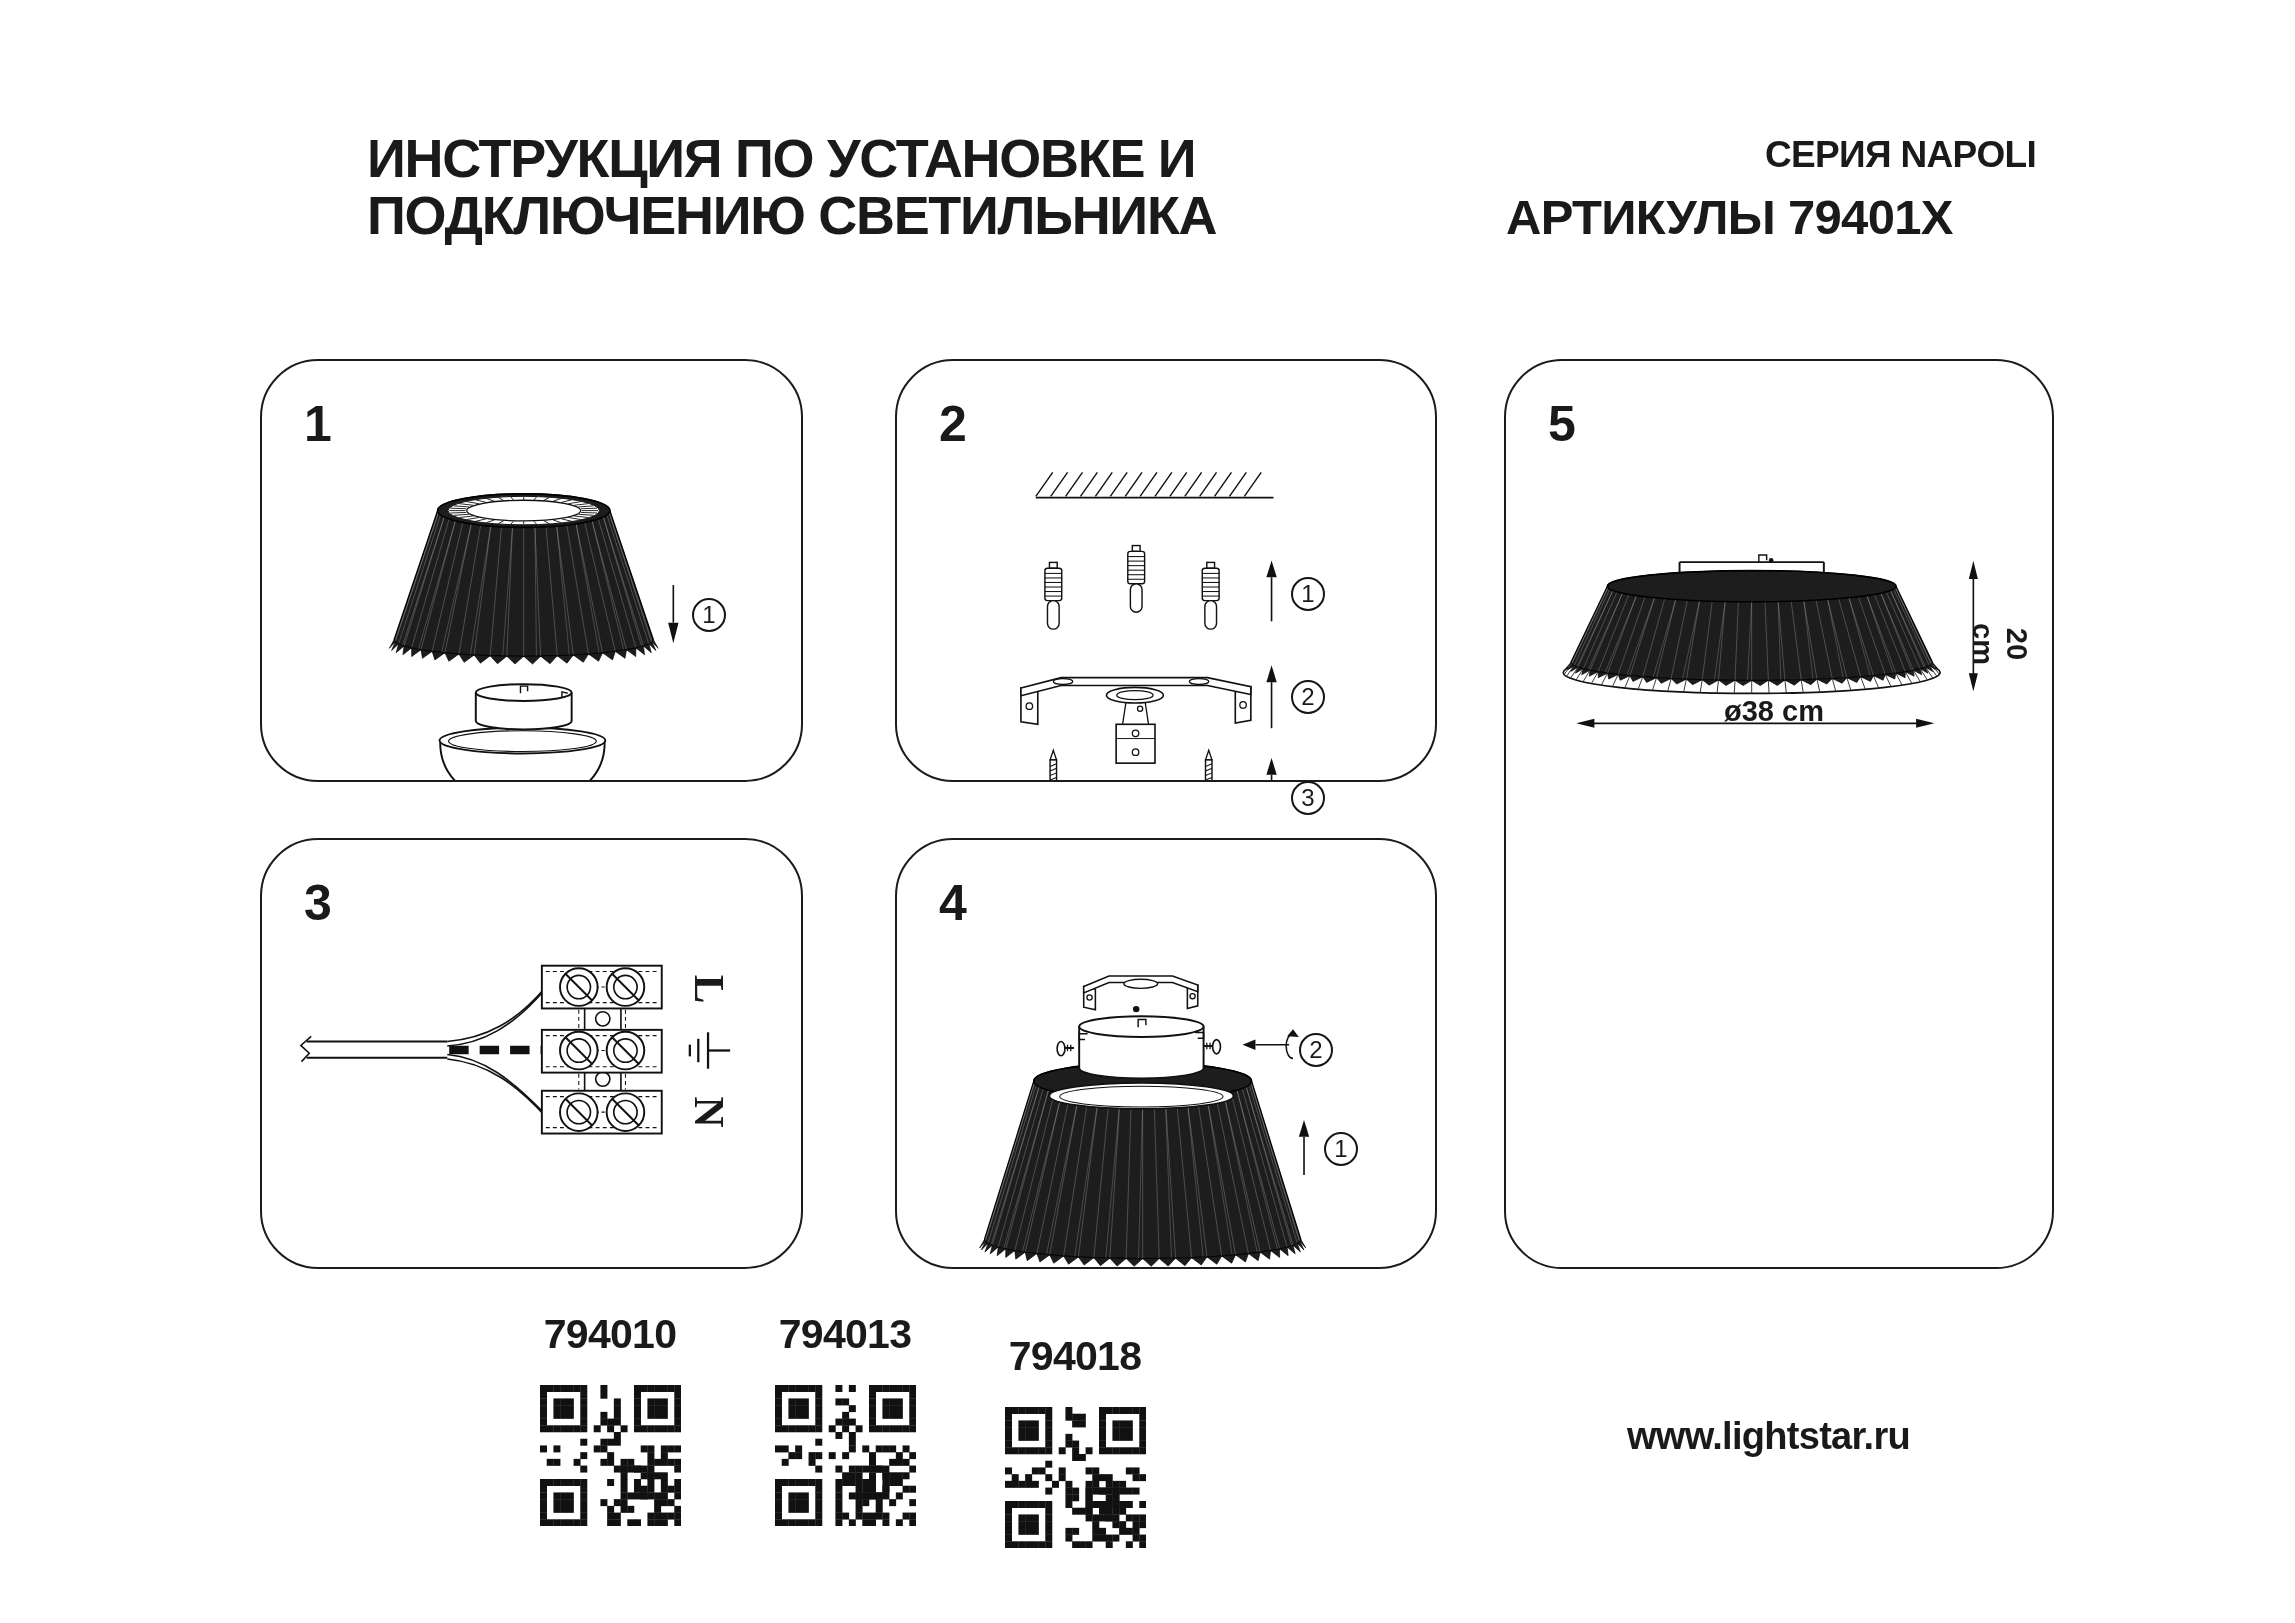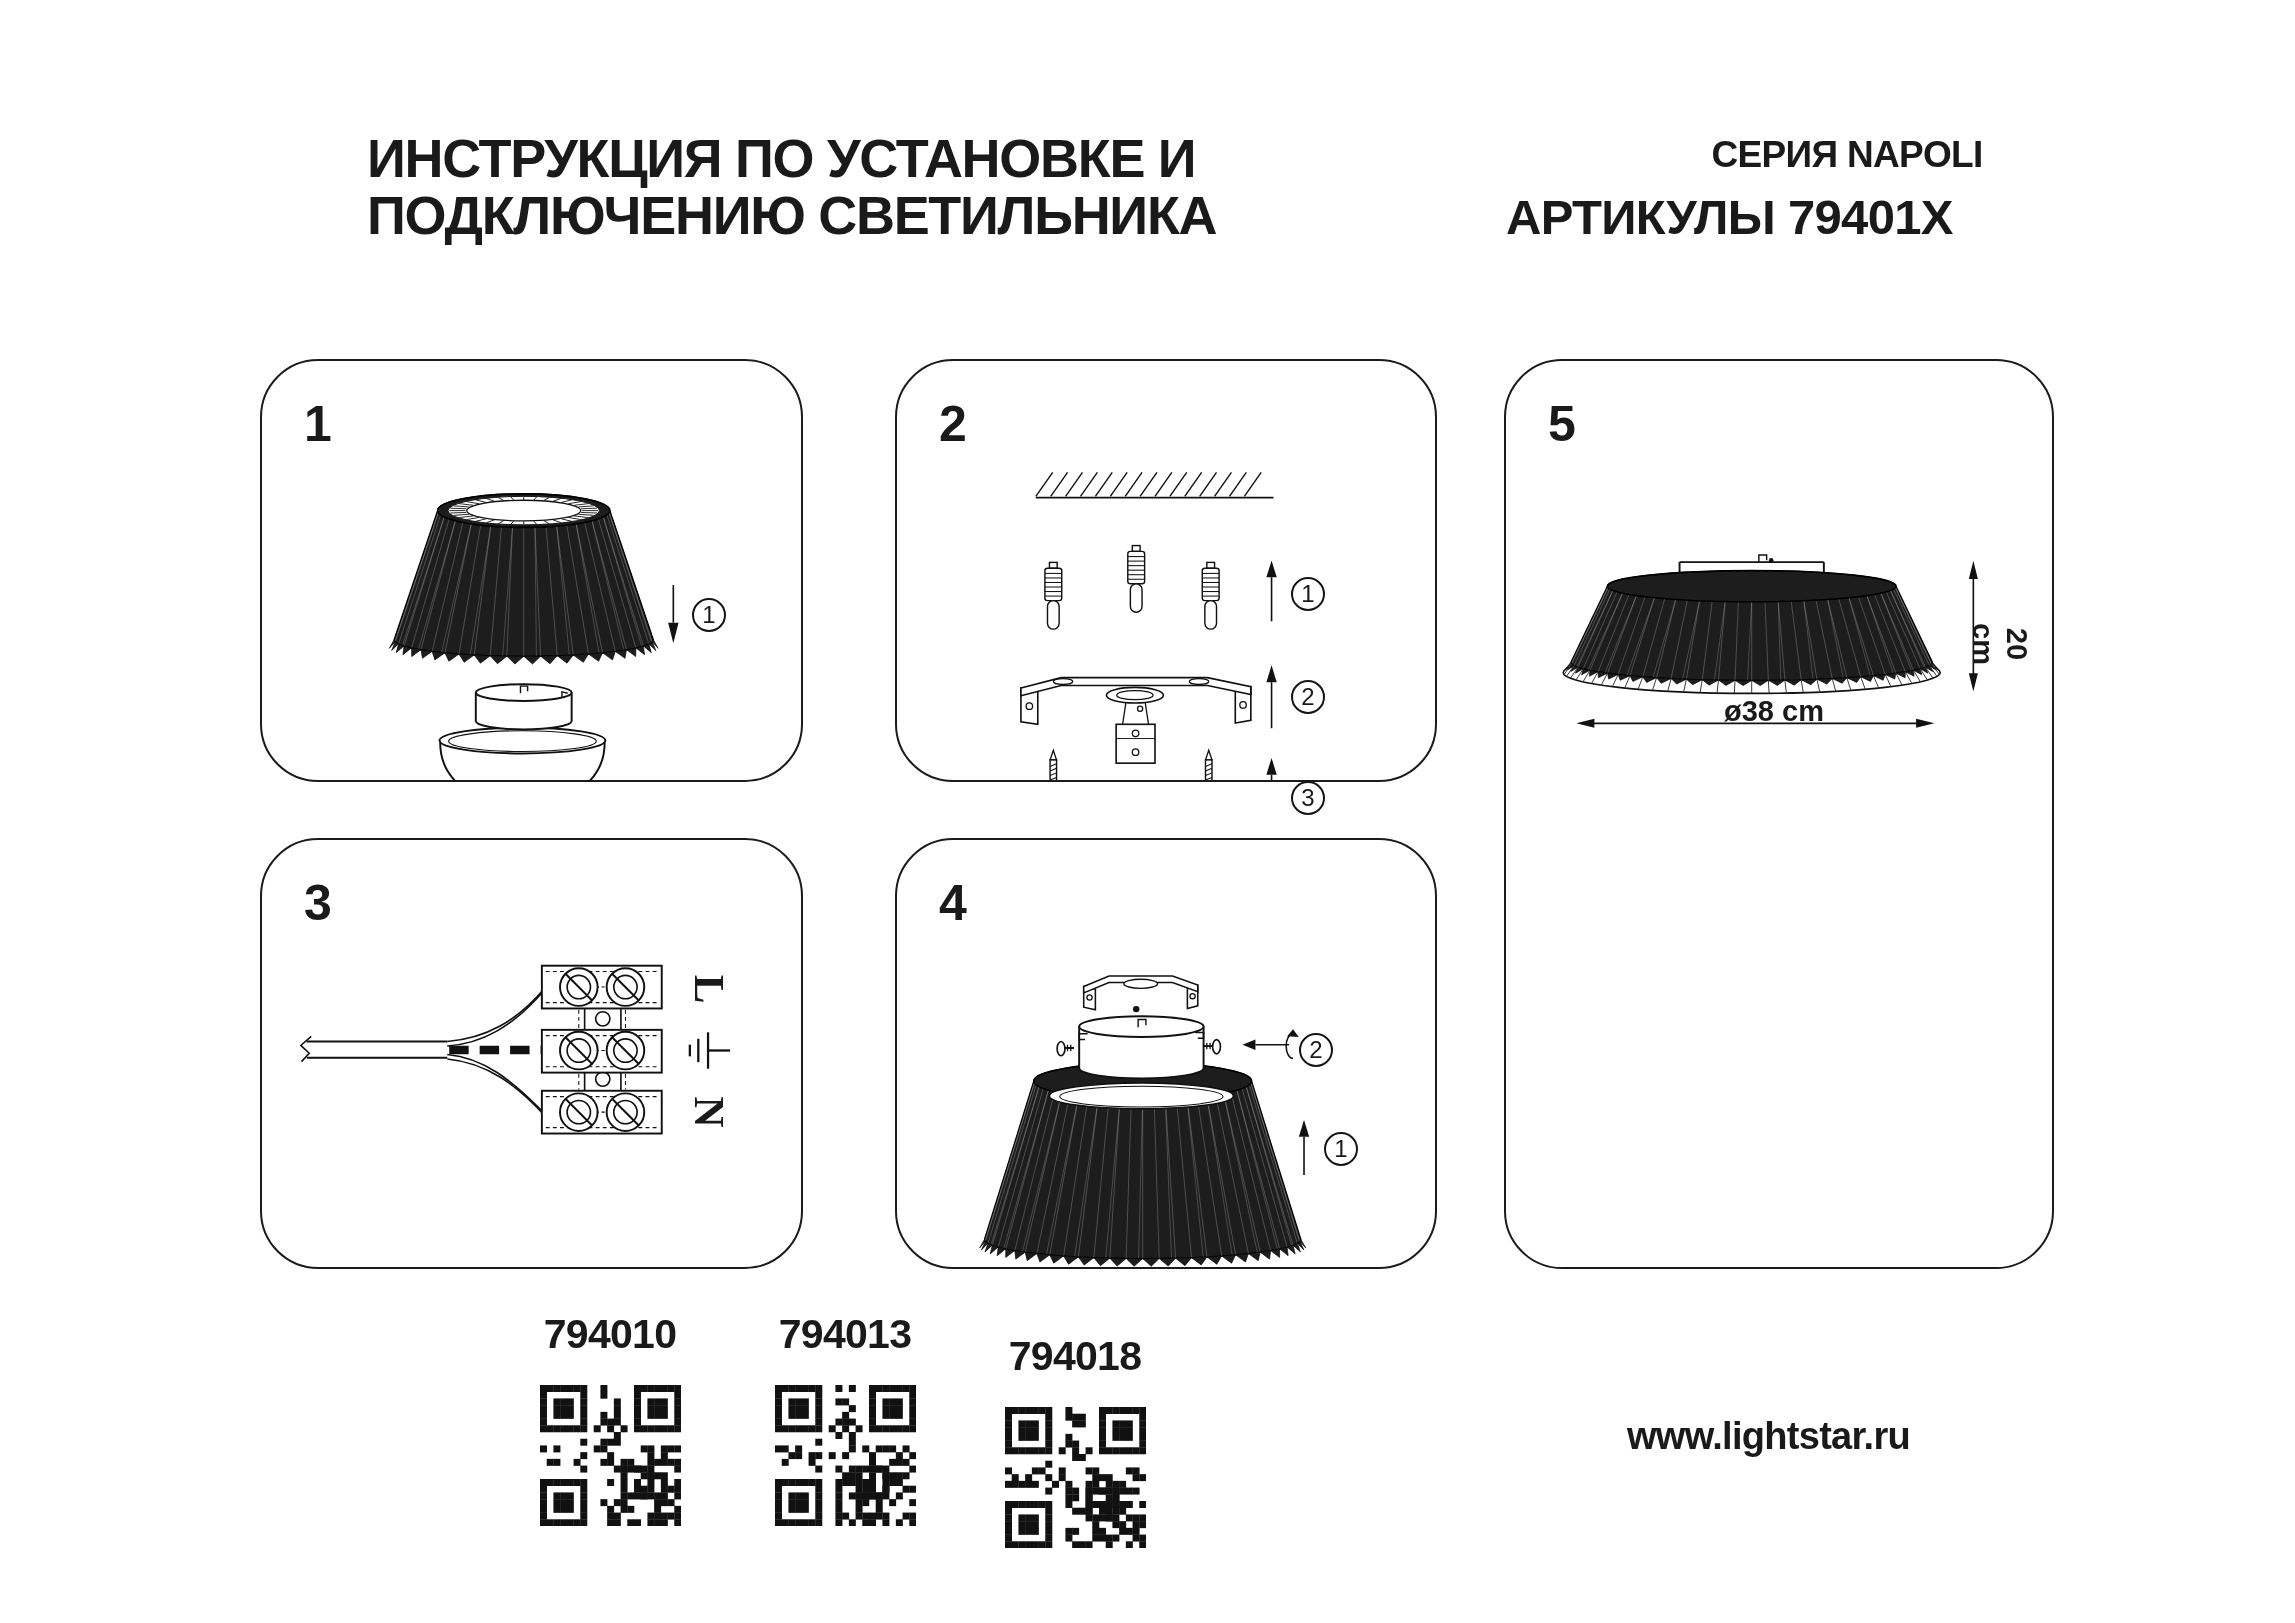"СЕРИЯ NAPOLI" .series { left: 1582px -> 1506px; text-align: center -> right }
